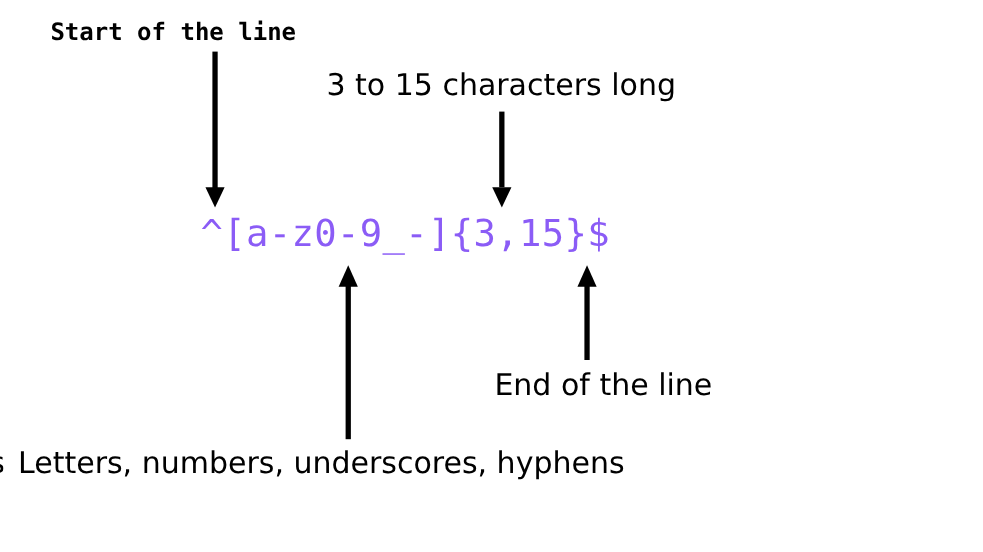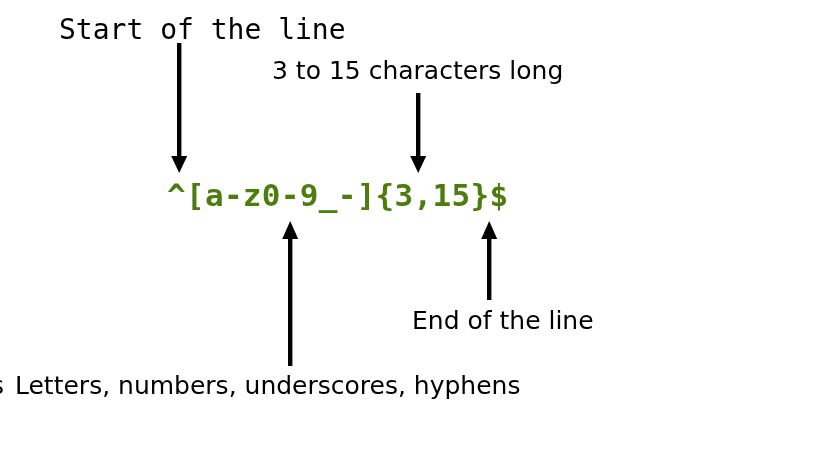"Start of the line" .label-mono { font-size: 28px -> 20px; font-weight: 400 -> 700; margin-left: 17px -> none }
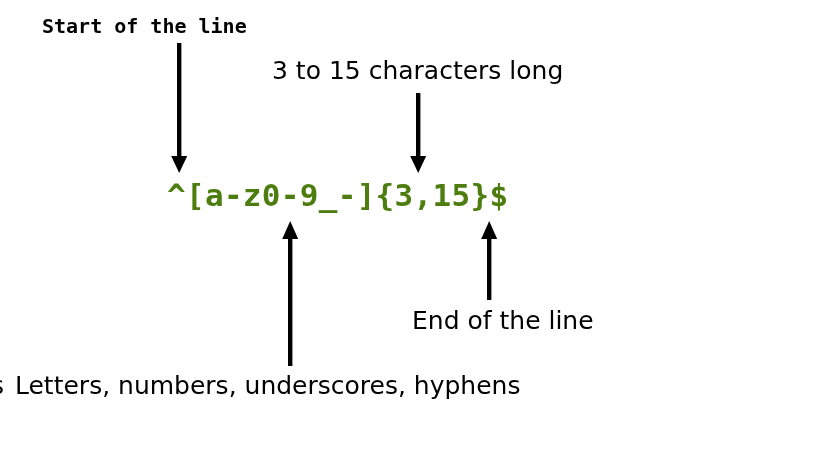"^[a-z0-9_-]{3,15}$" .pattern { color: #4d7c0f -> #8b5cf6; font-weight: 700 -> 400 }
